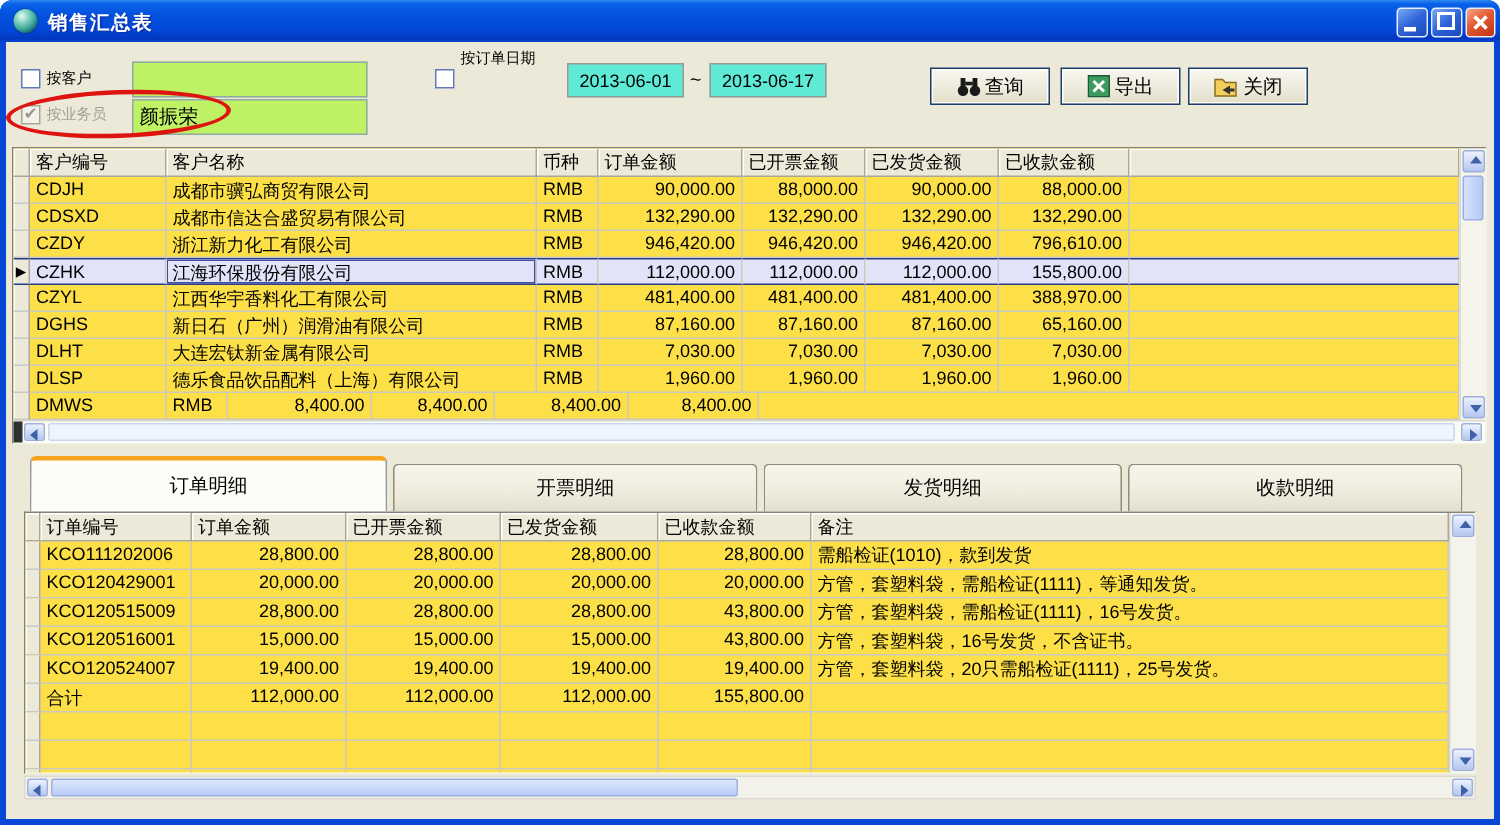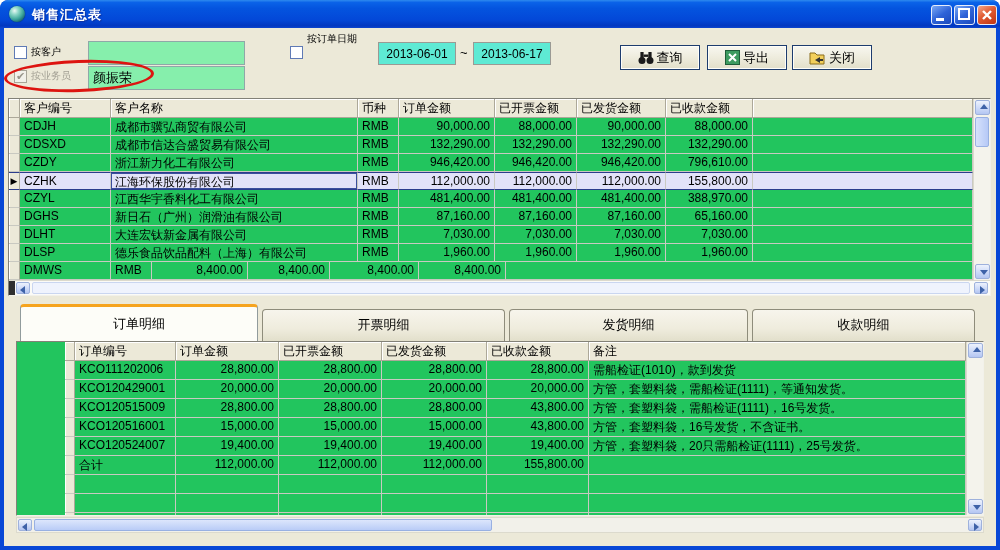"颜振荣" .cyan-input { background: #86efac -> #bef264 }
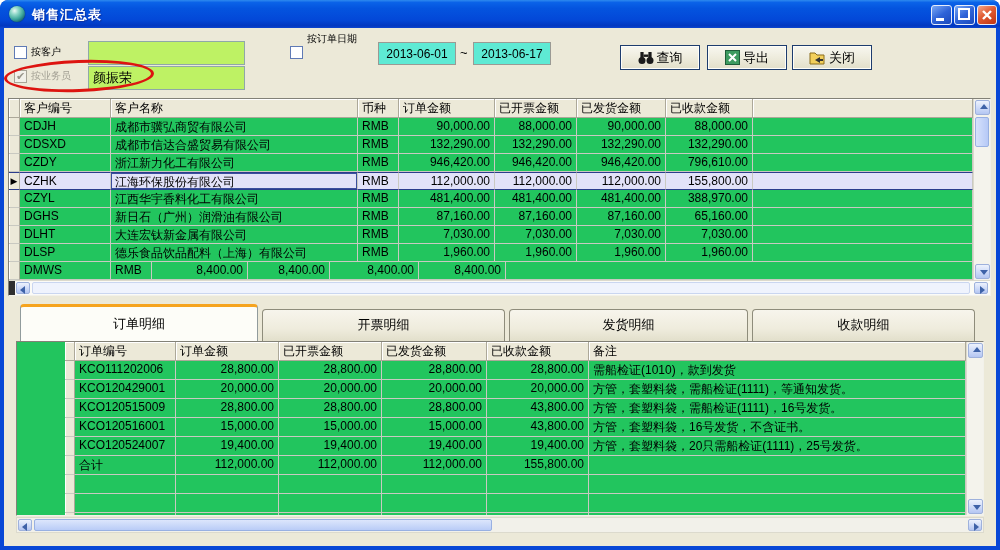"客户编号" .gbody { background: #22c55e -> #fde047 }
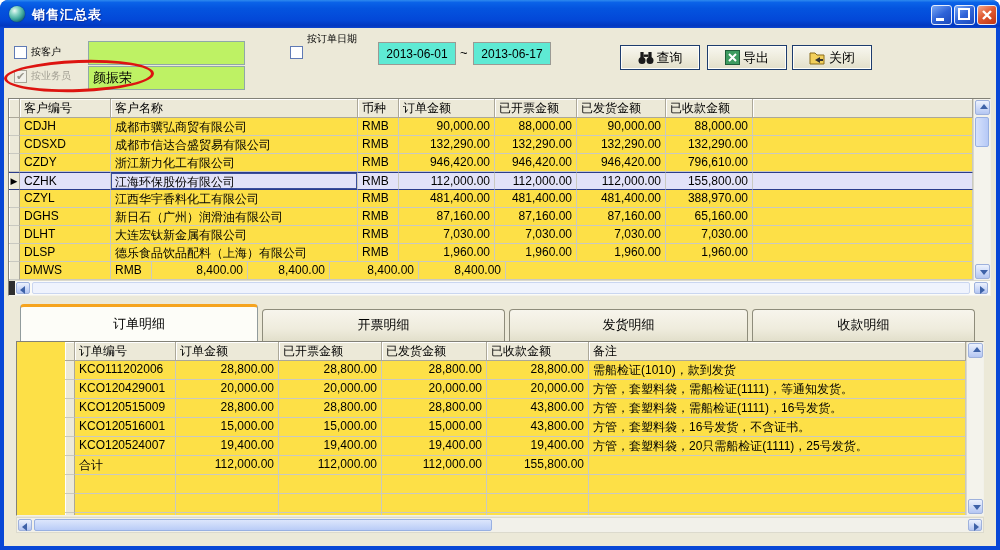"订单编号" .dgrid .gbody { padding-left: 48px -> none }
